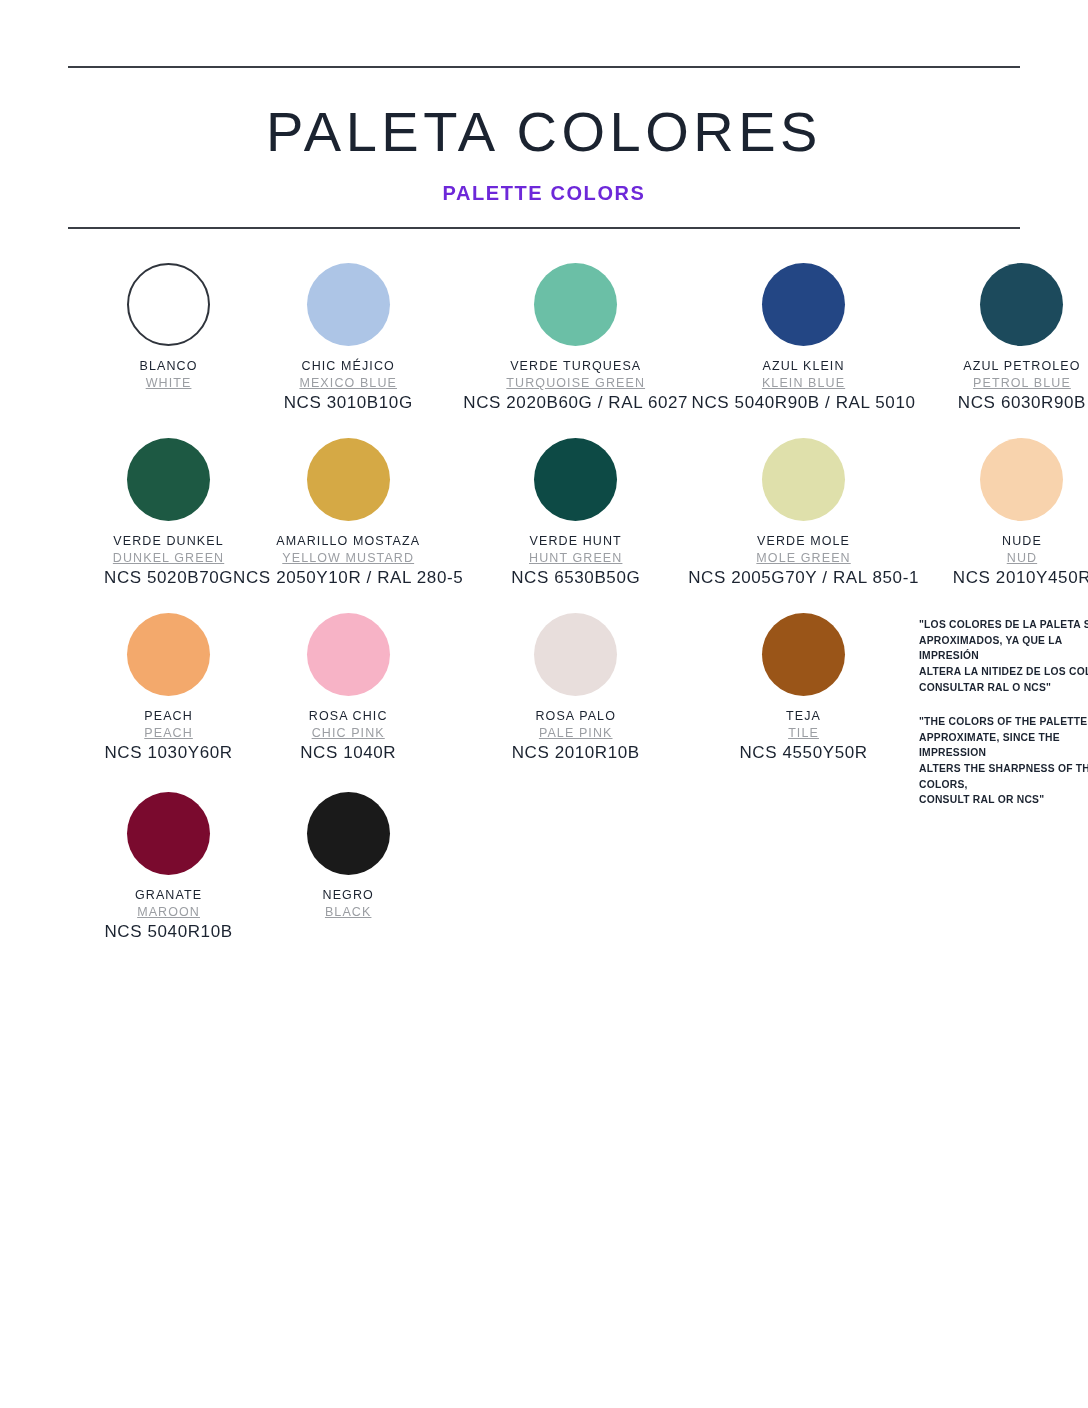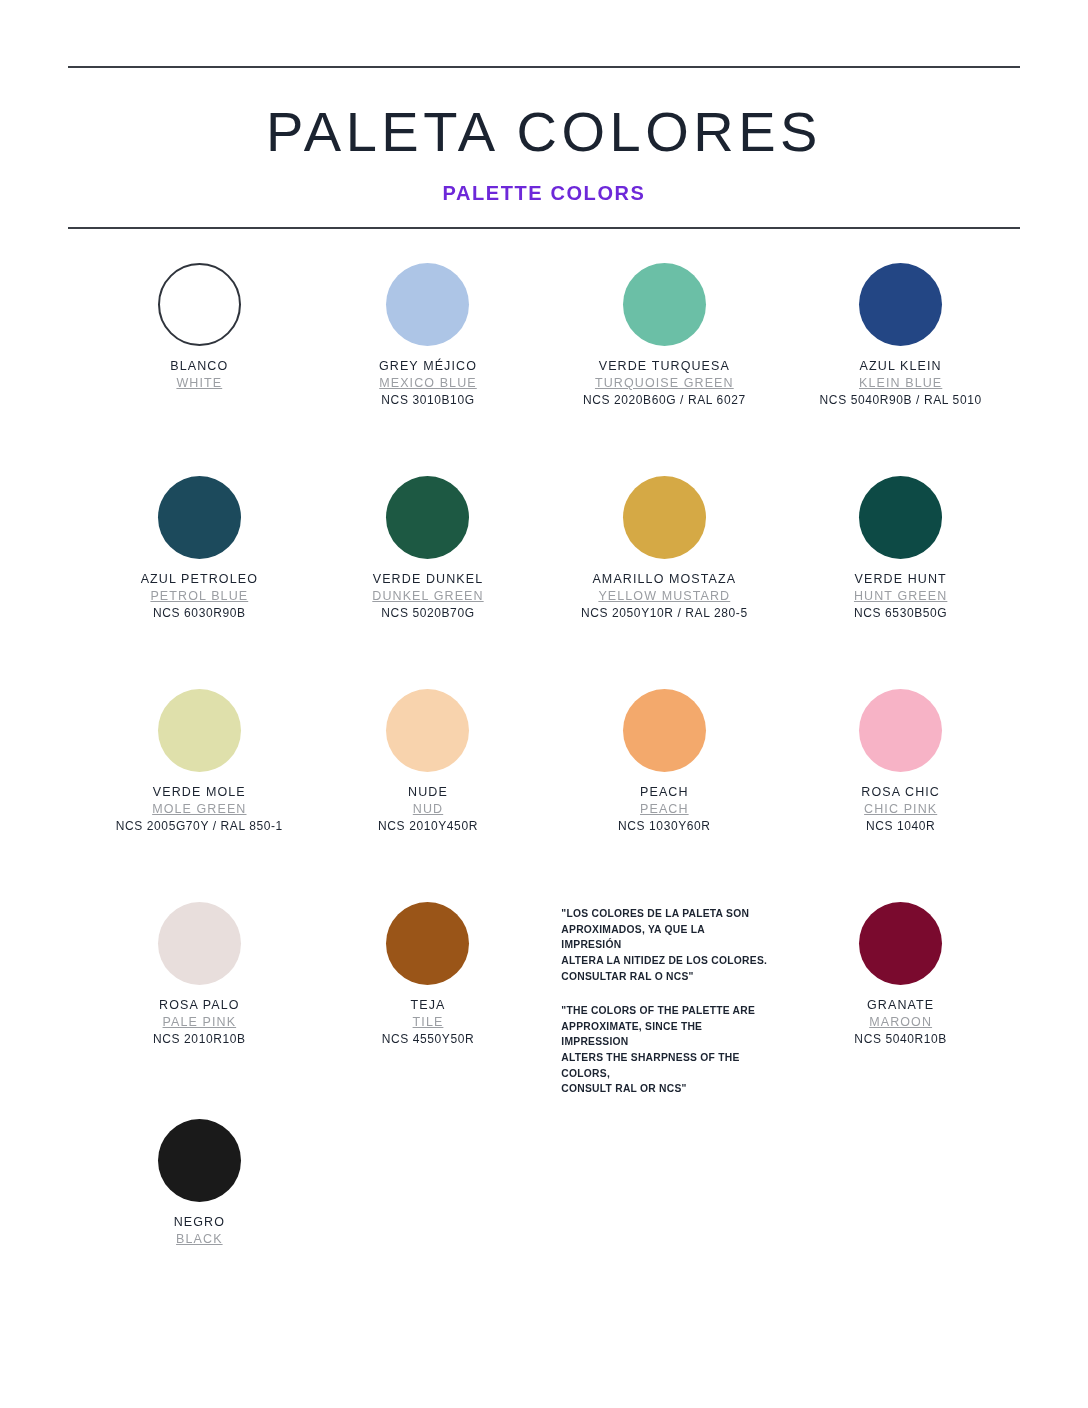"BLANCO" .grid { gap: 38px -> none; grid-template-columns: repeat(4, 1fr) -> repeat(5, 1fr) }
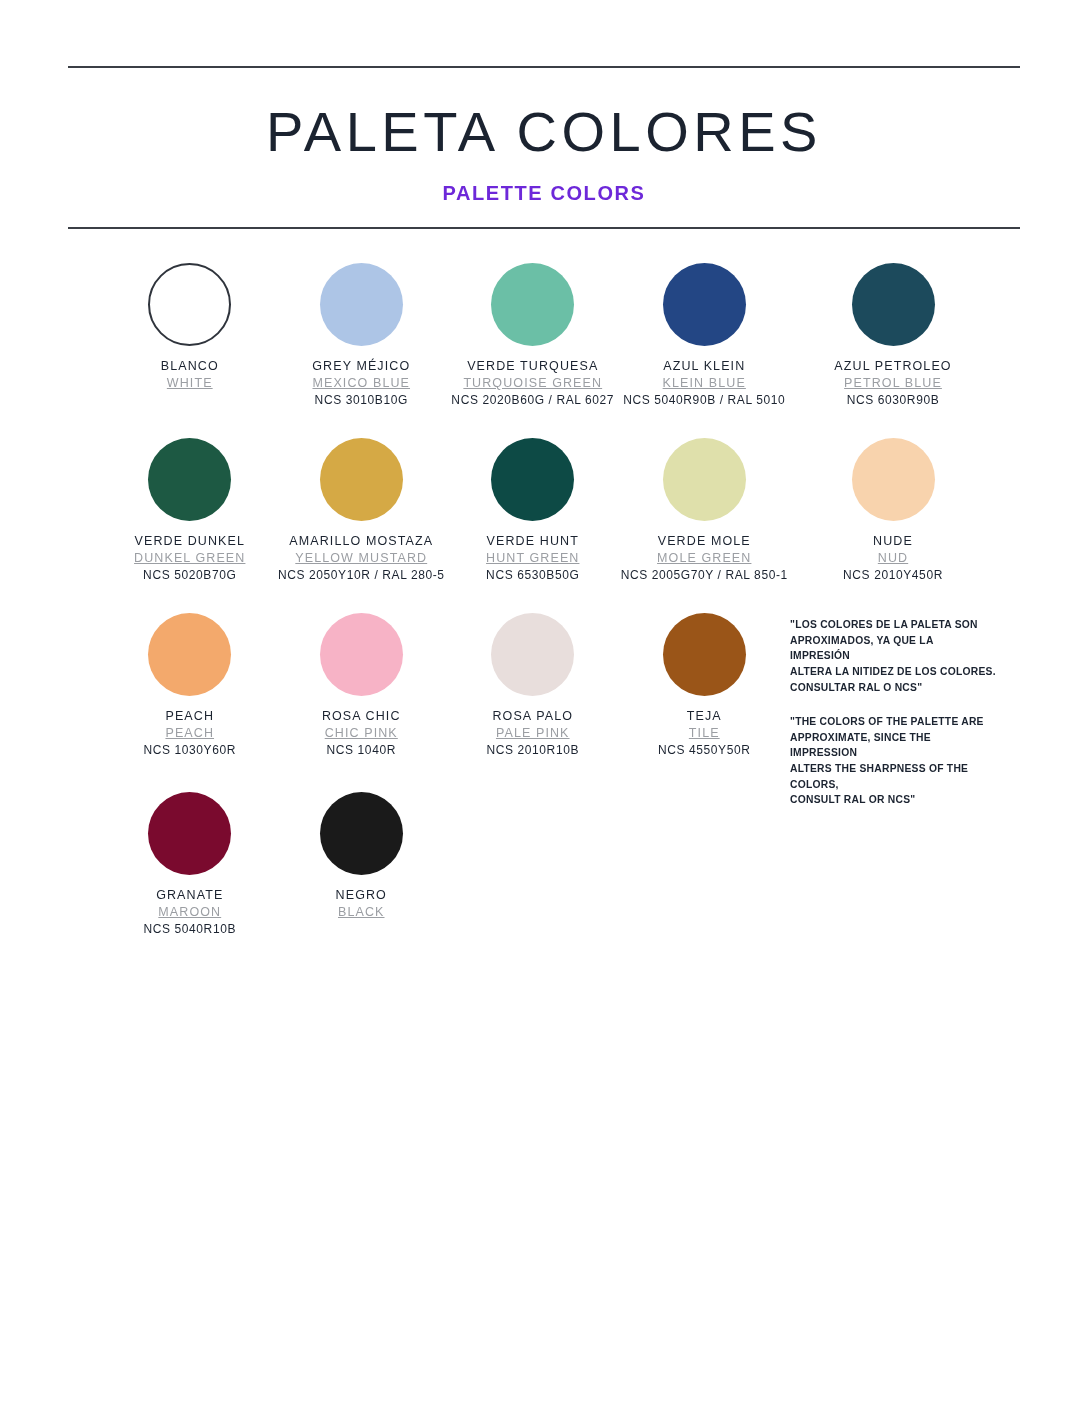"GREY MÉJICO" div.name-es { text: GREY -> CHIC }
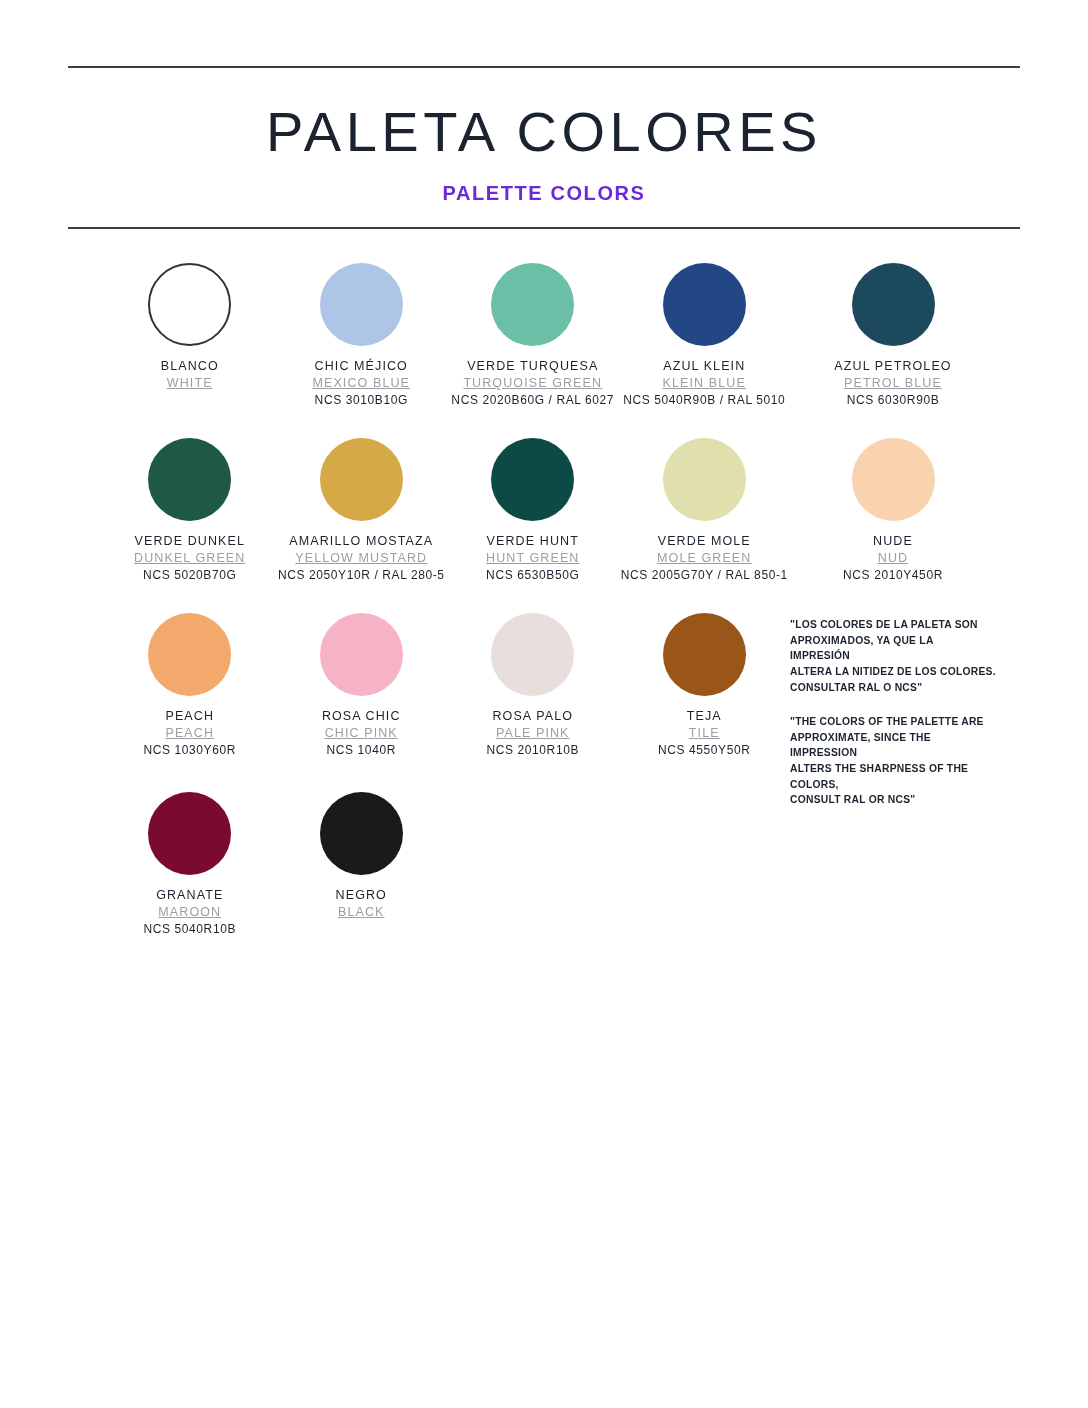"NCS 3010B10G" .code { font-size: 12px -> 17px }
